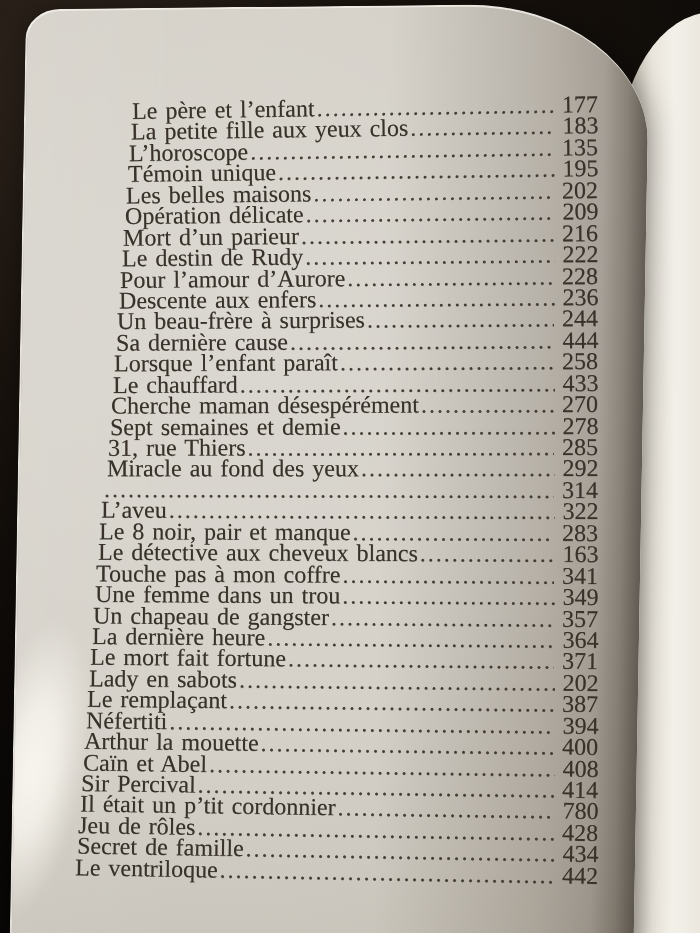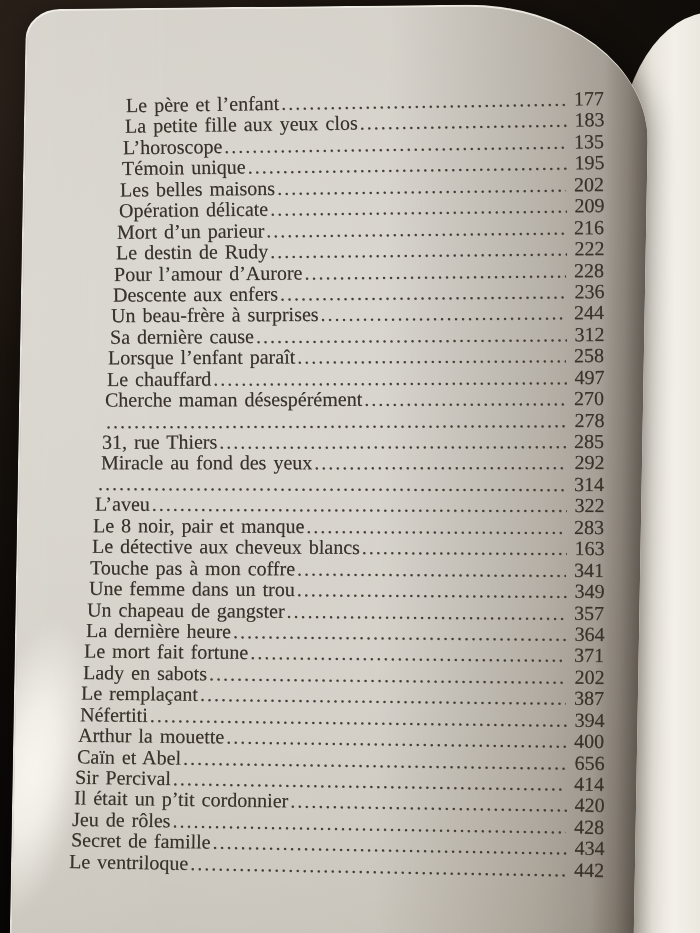"Le père et l’enfant" .toc { font-size: 20px -> 24px; margin: 4px -> 10px }
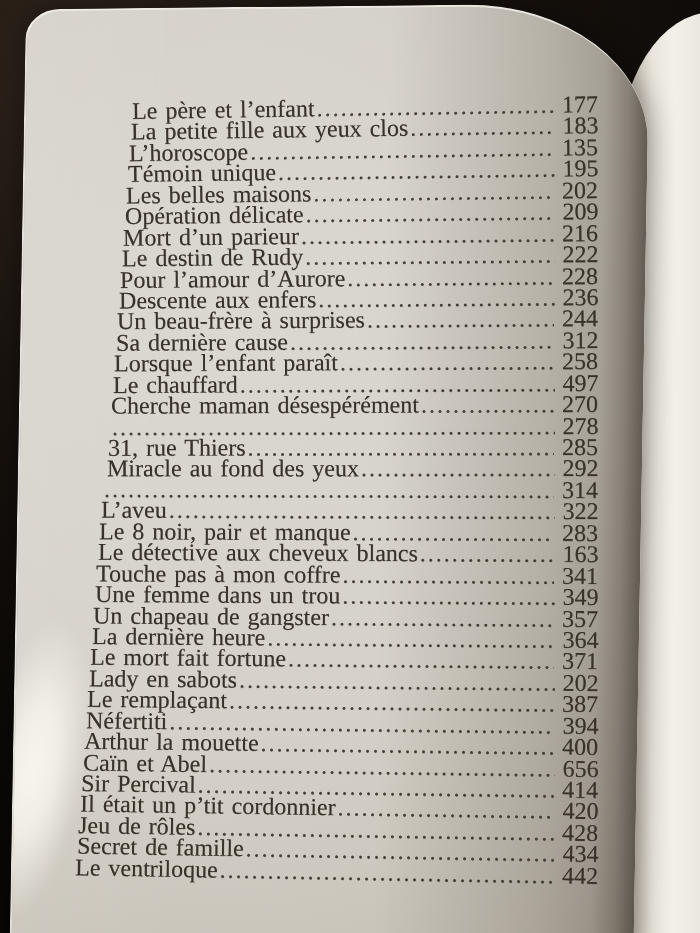"312" span.toc-page { text: 312 -> 444 }
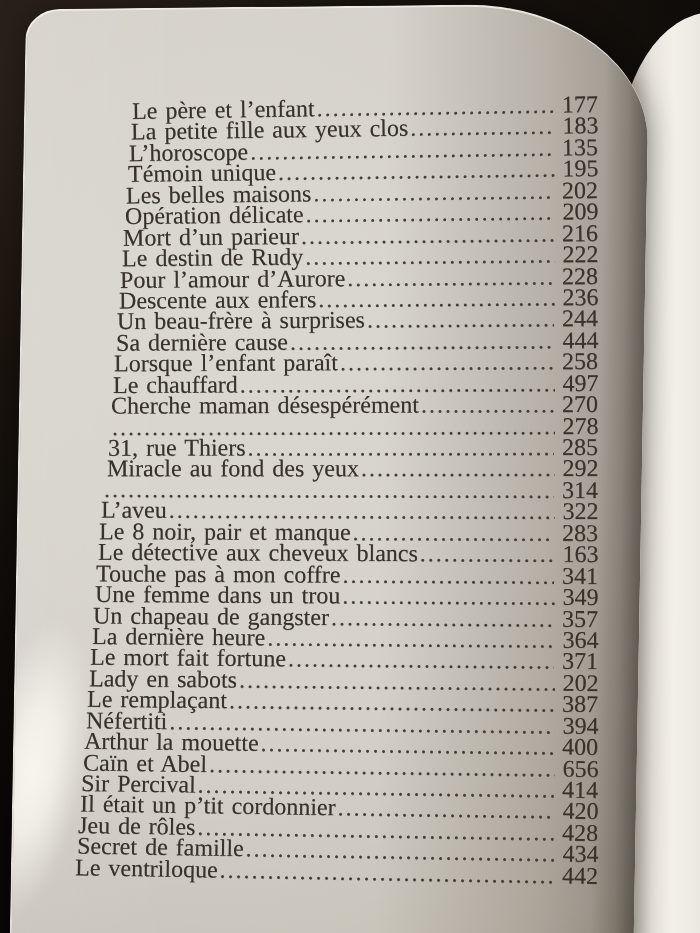"497" span.toc-page { text: 497 -> 433 }
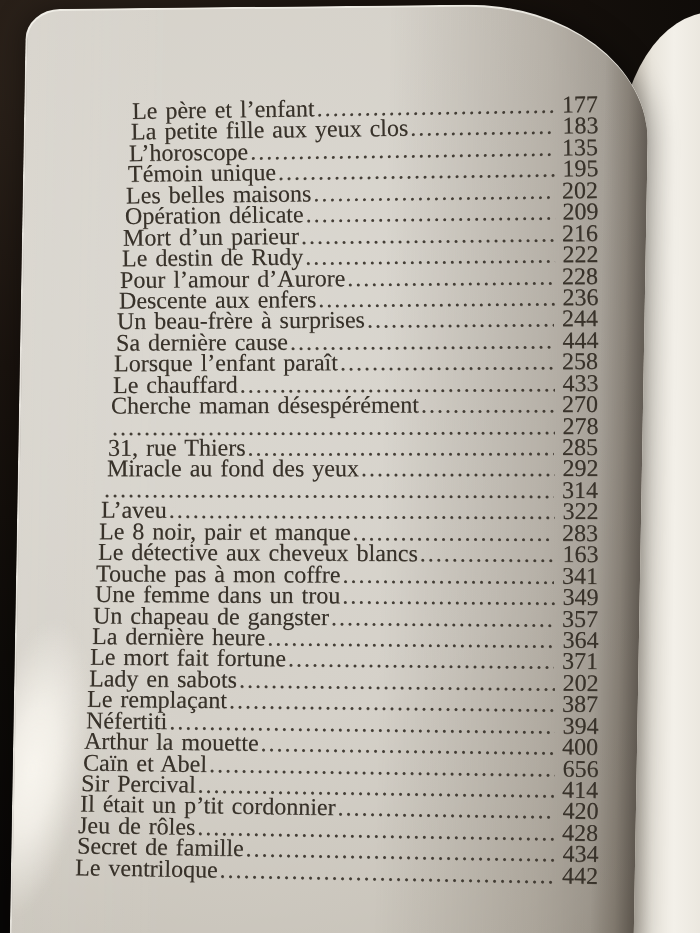"Sept semaines et demie" span.toc-title { html: none -> <span>Sept semaines et demie</span> }
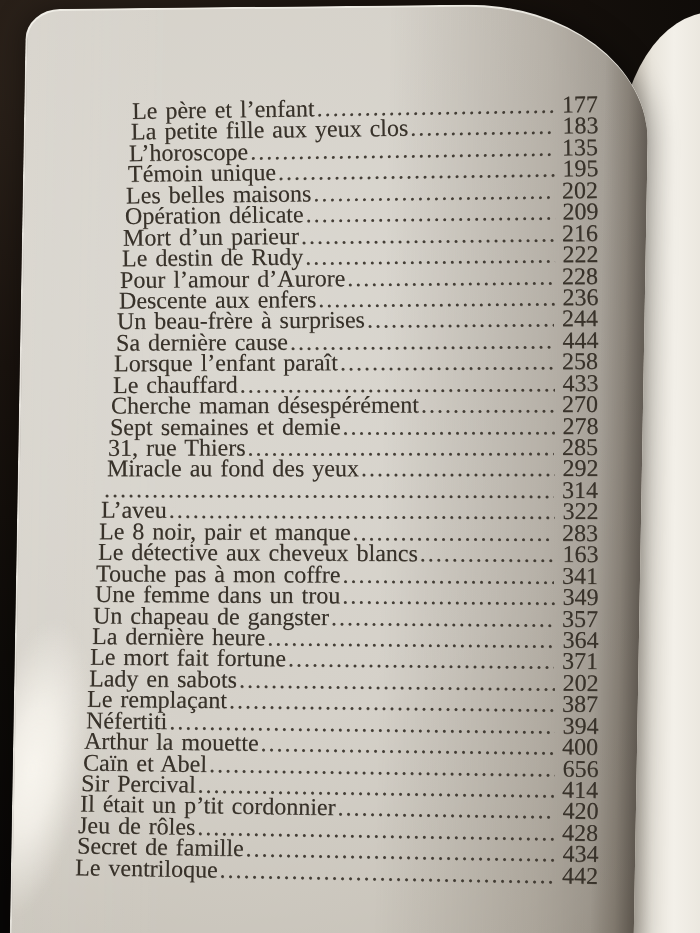"656" span.toc-page { text: 656 -> 408 }
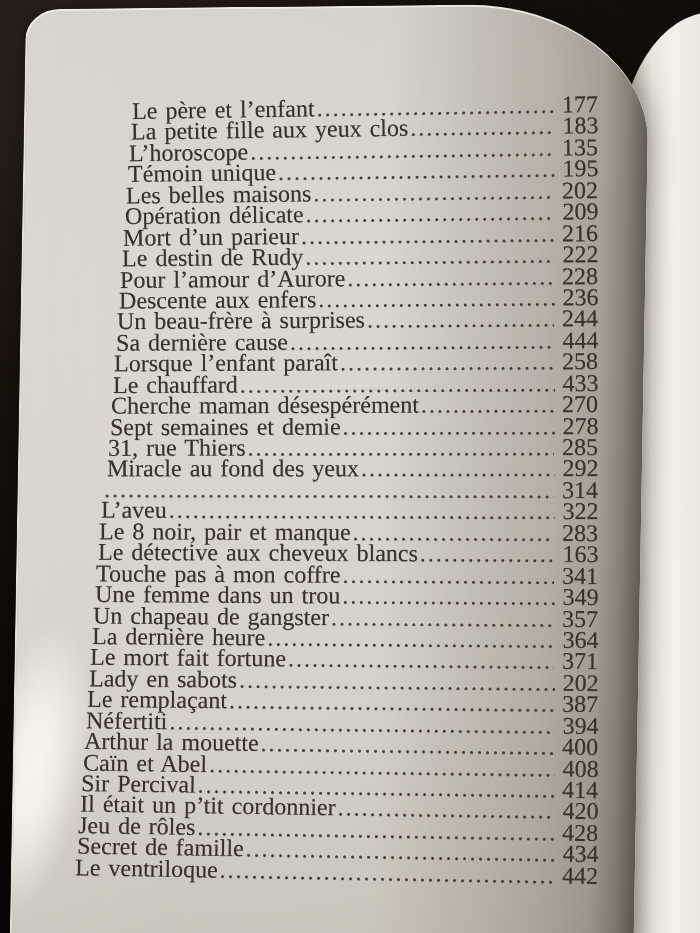"420" span.toc-page { text: 420 -> 780 }
